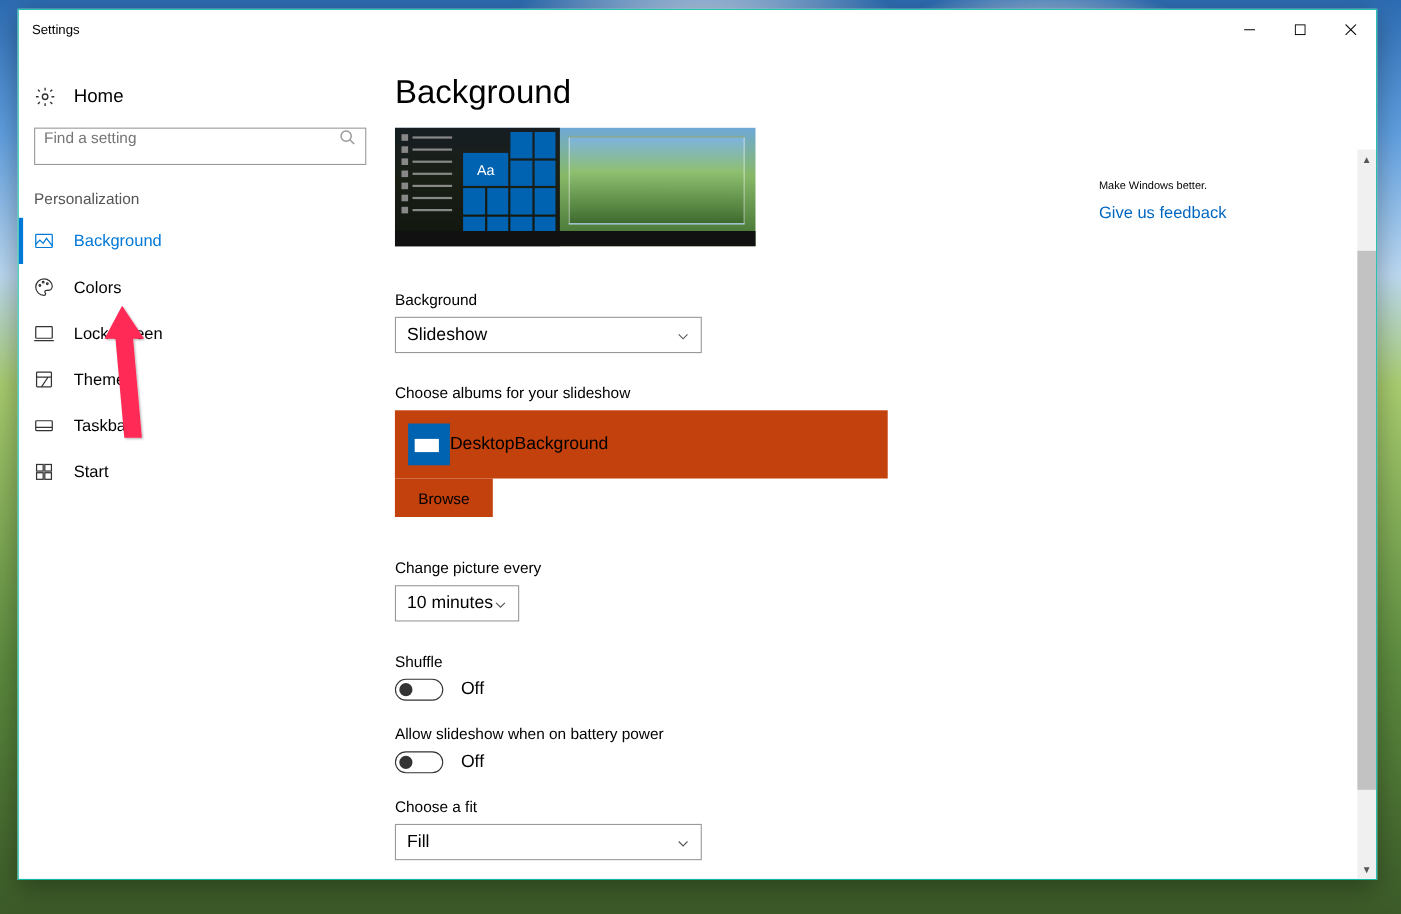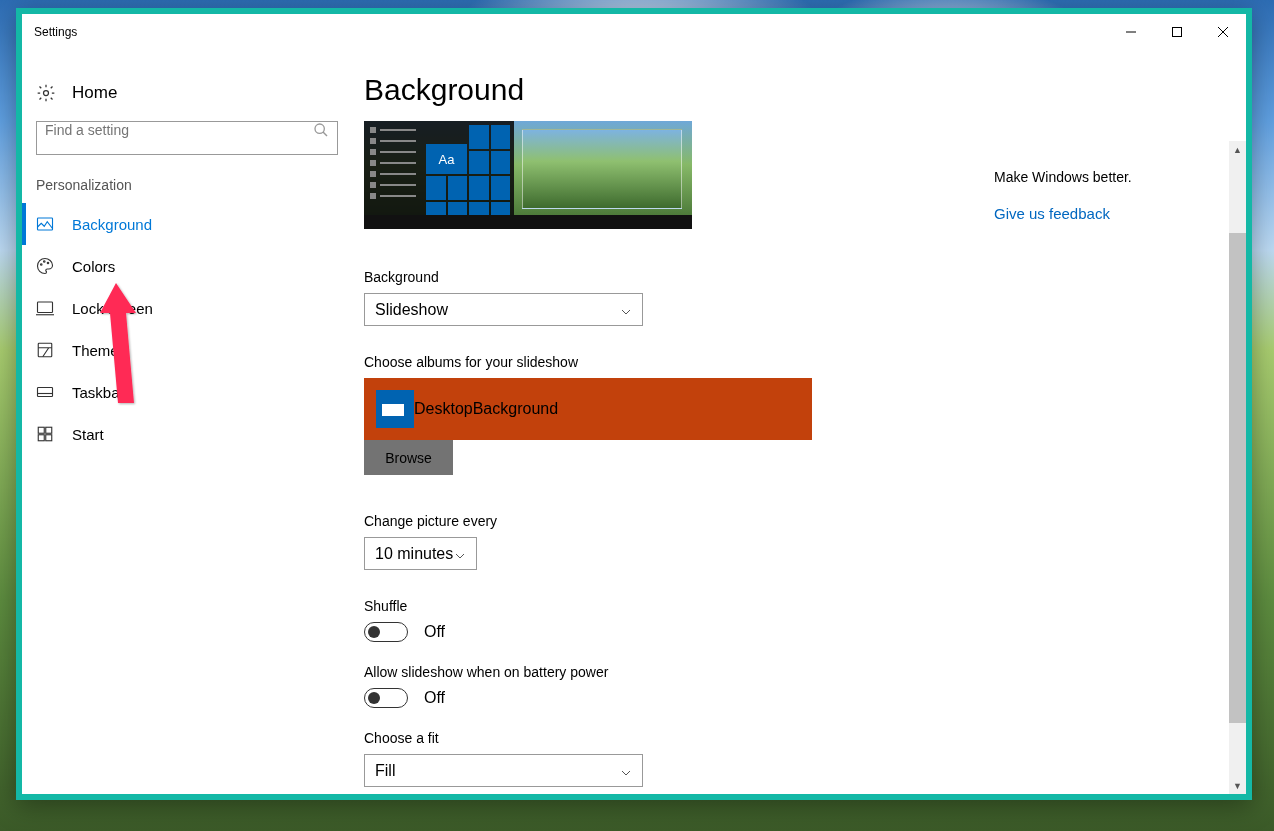"Settings" .window { border: 6px solid #14b8a6 -> 1px solid #14b8a6 }
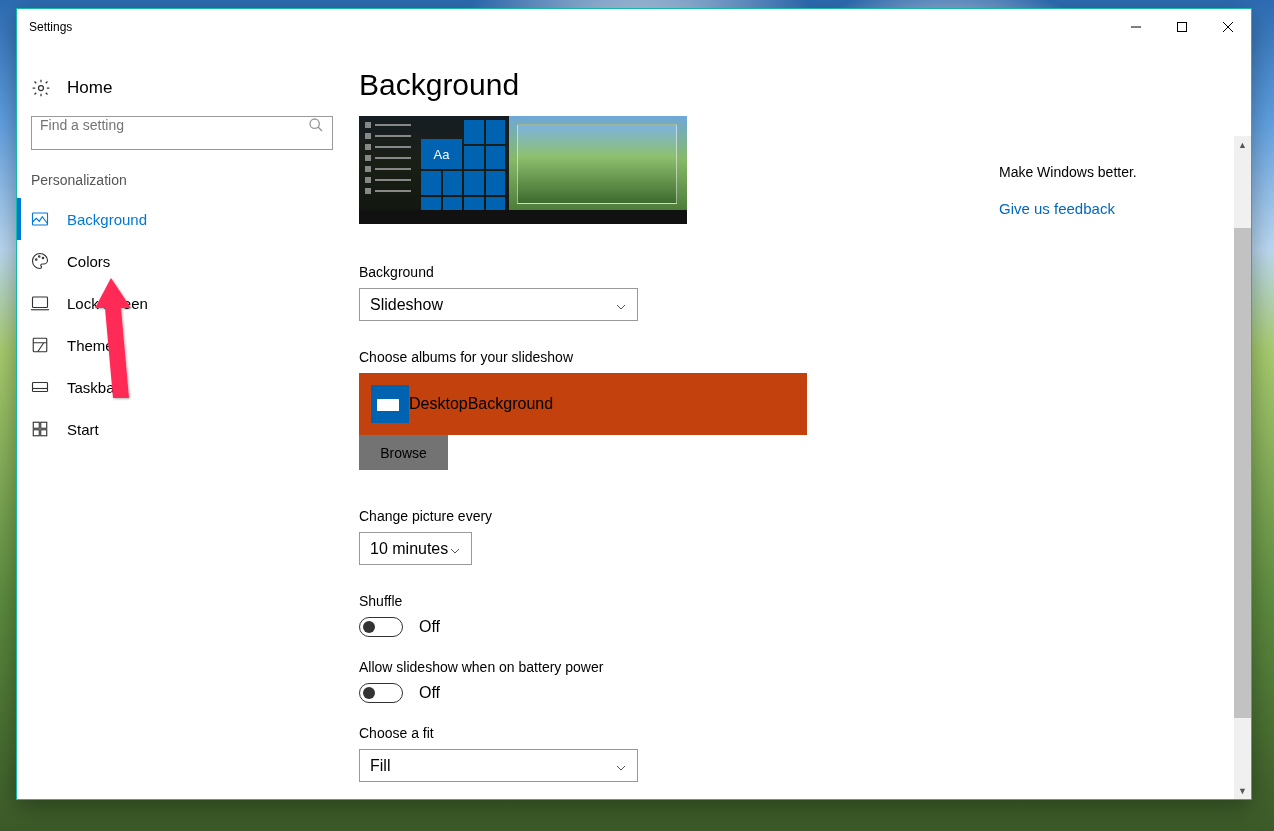"Make Windows better." .right-panel .rhead { font-size: 14px -> 10px; margin-bottom: 20px -> 10px }
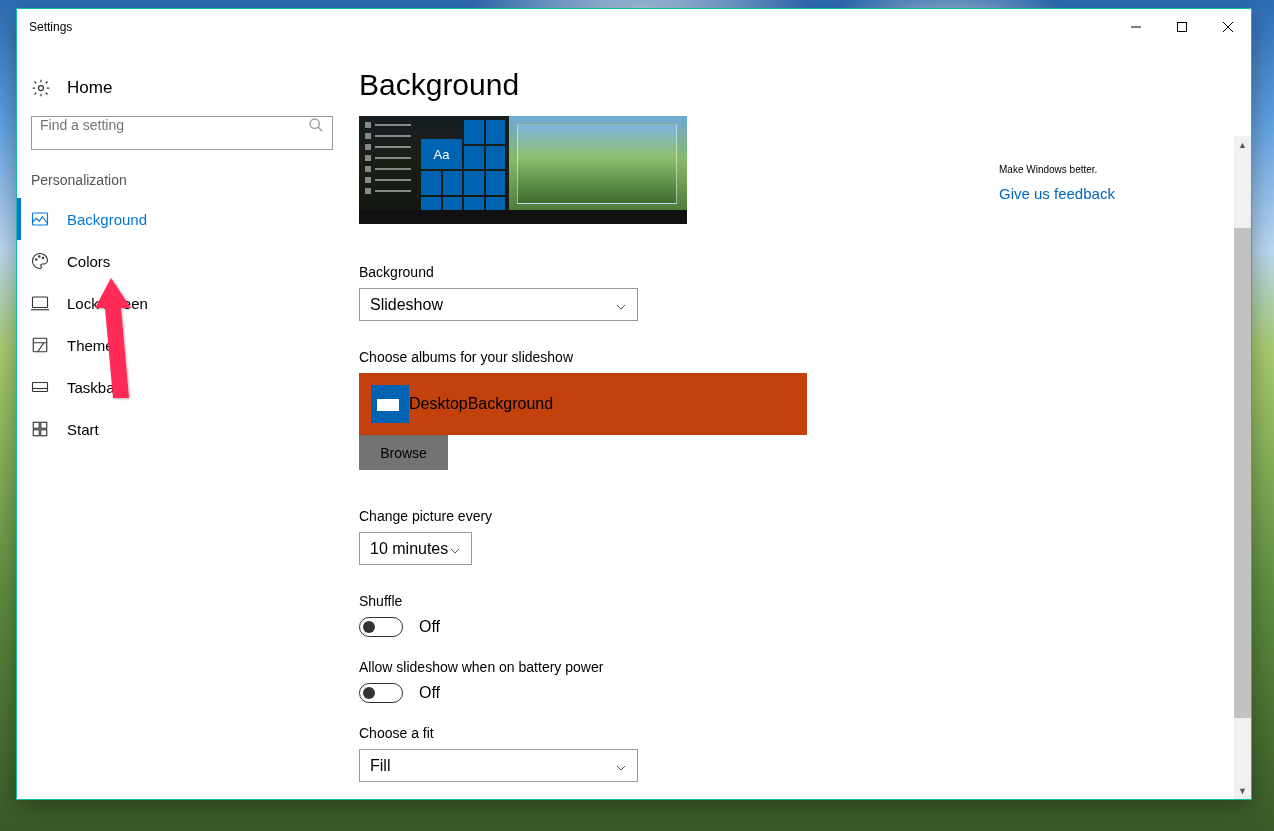"Browse" .browse-btn { background: #737373 -> #c2410c }
